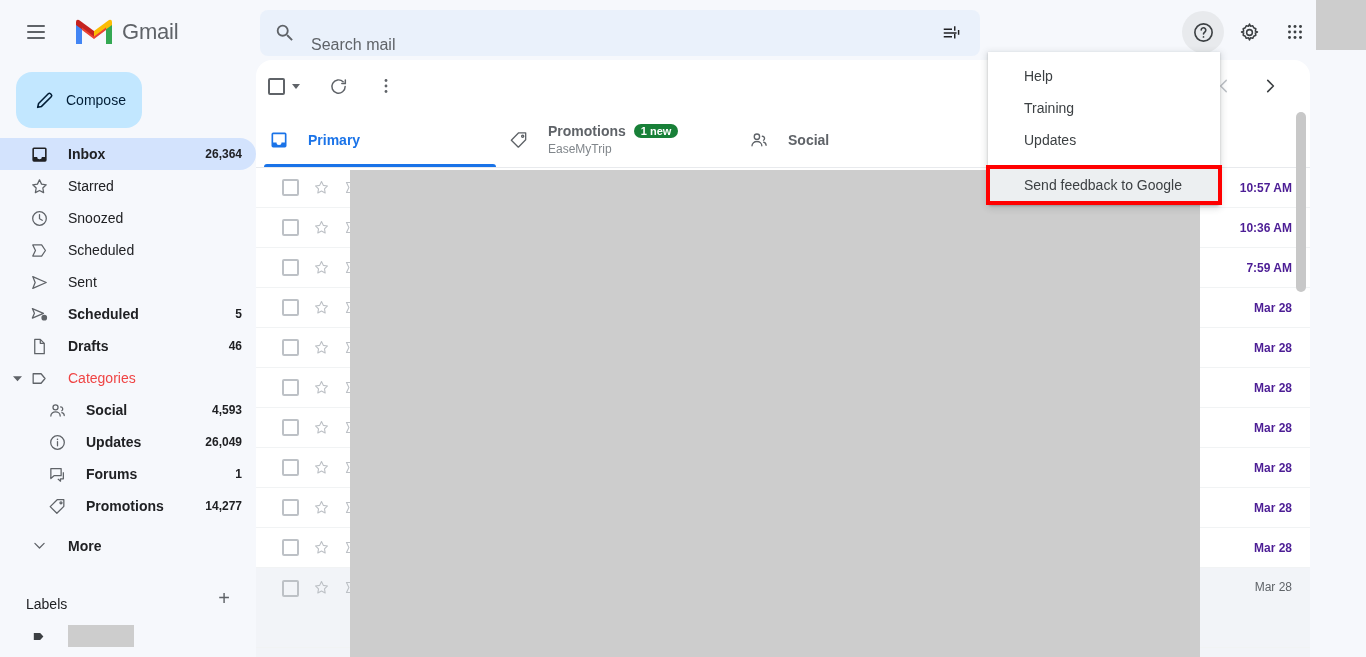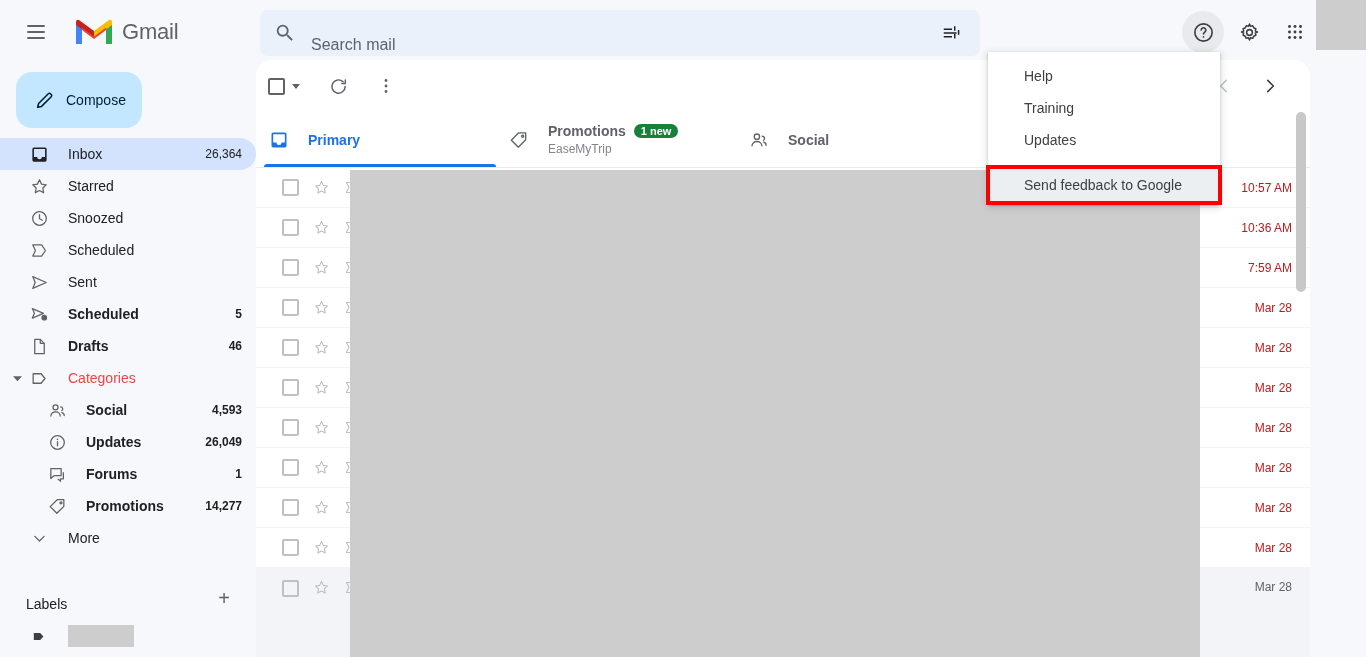"Inbox" .nav-item.selected .lbl, .nav-item.selected .cnt { font-weight: normal -> bold }
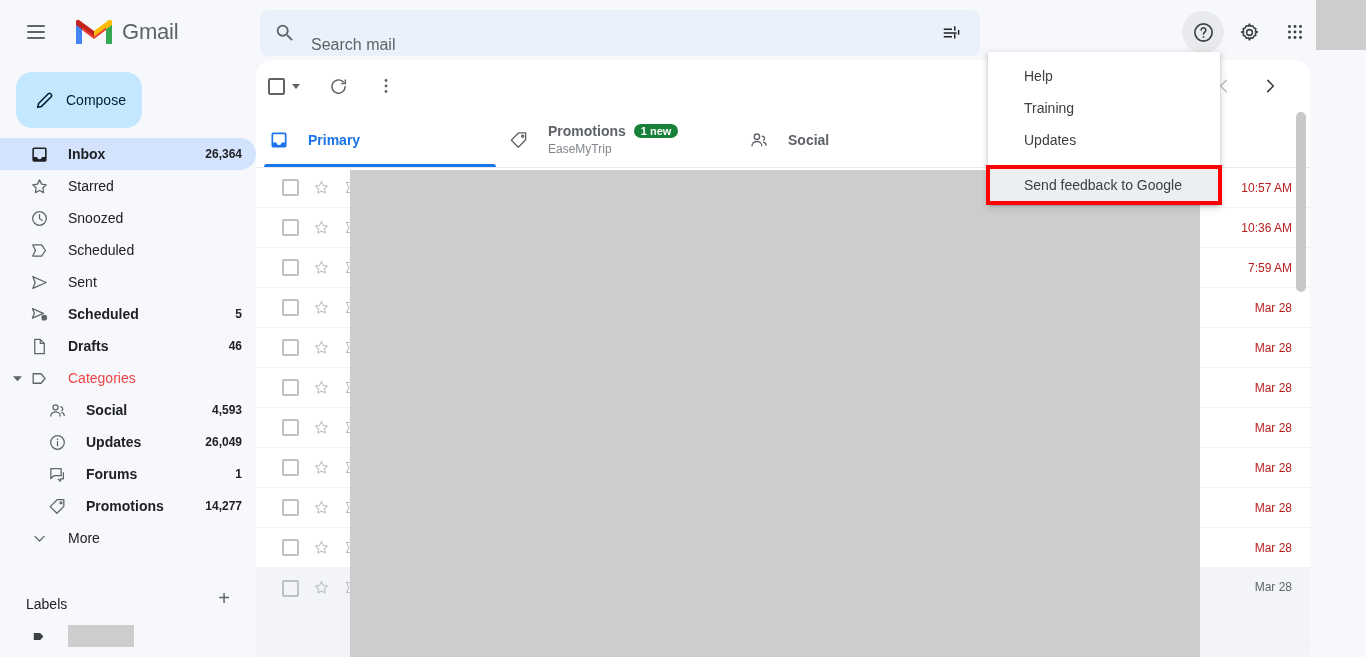"10:57 AM" .row .date { color: #b91c1c -> #4c1d95; font-weight: normal -> bold }
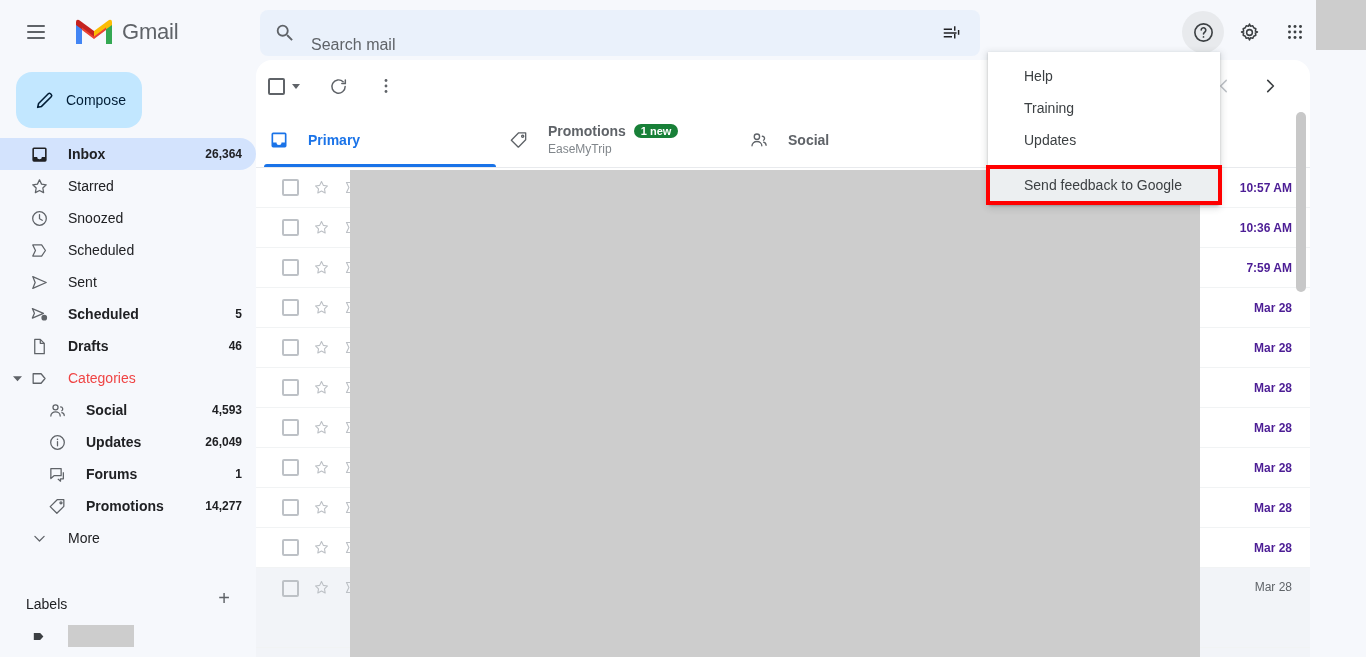"More" .more-row { align-items: center -> flex-end; font-weight: none -> bold }
